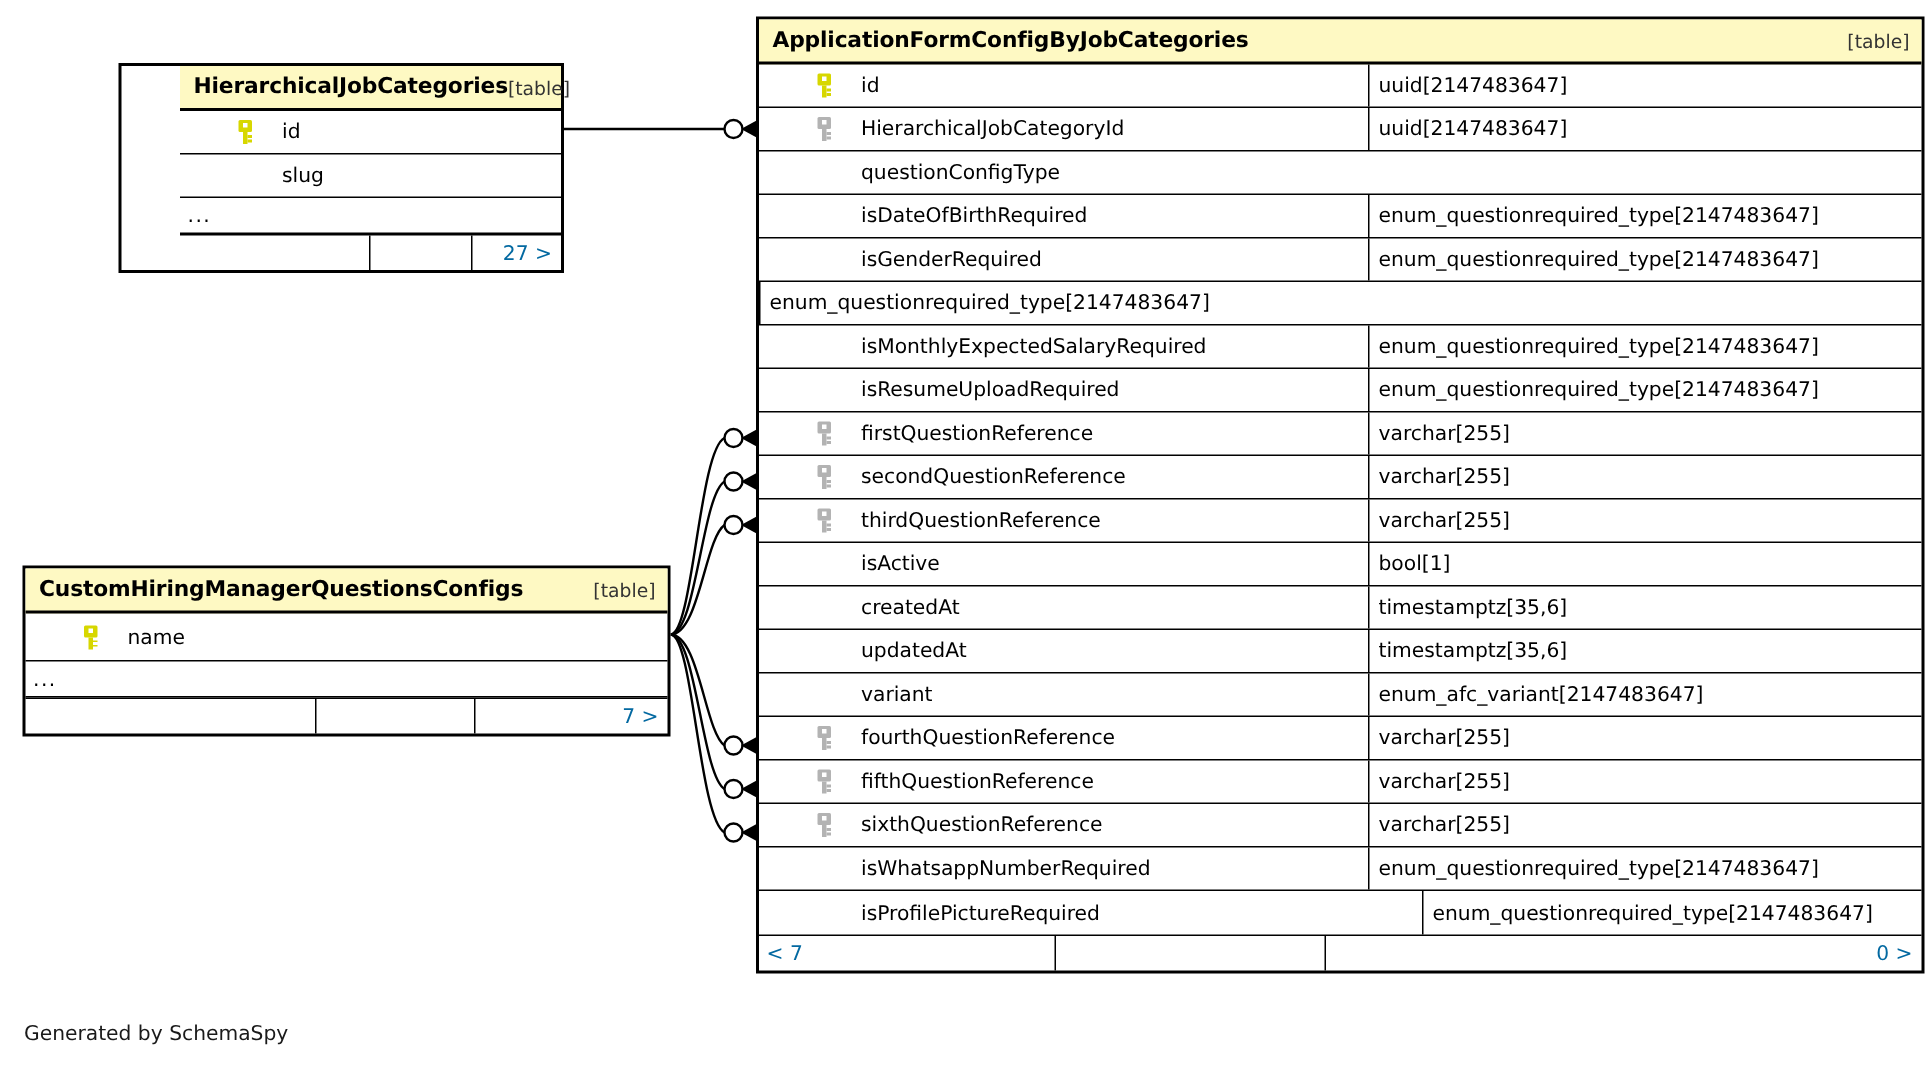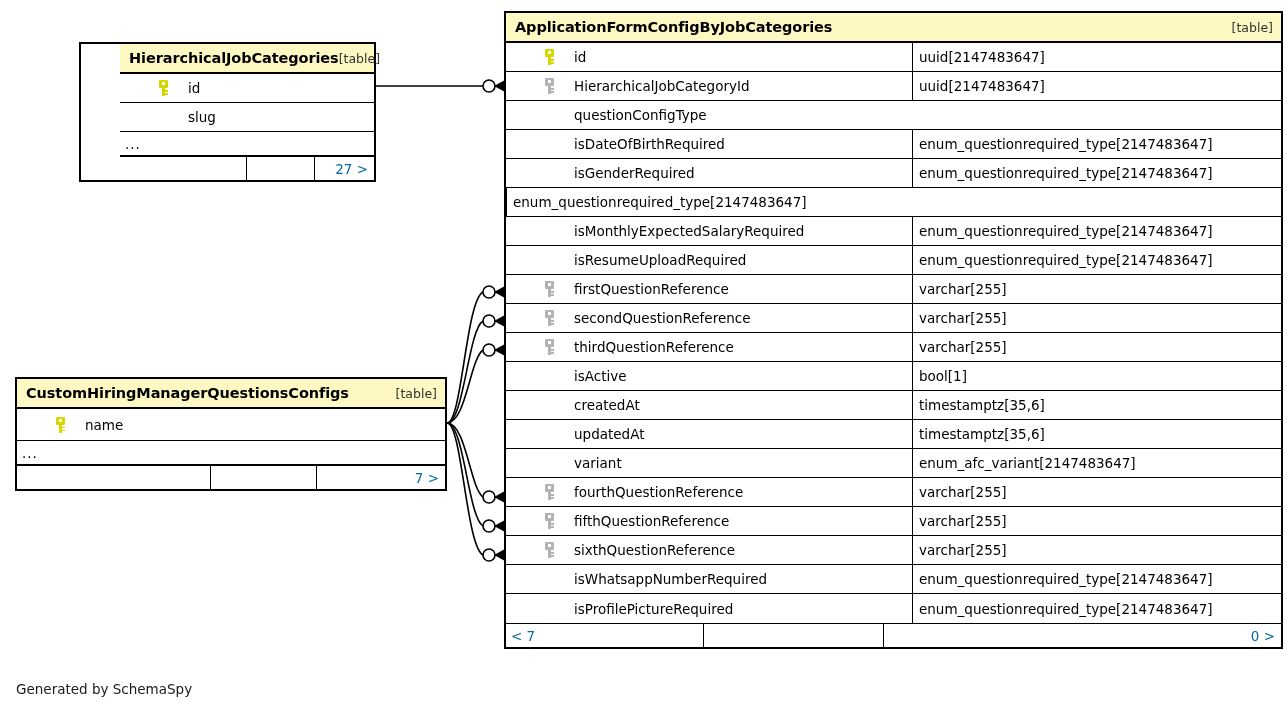"isProfilePictureRequired" .row:last-of-type { gap: none -> 36px }
